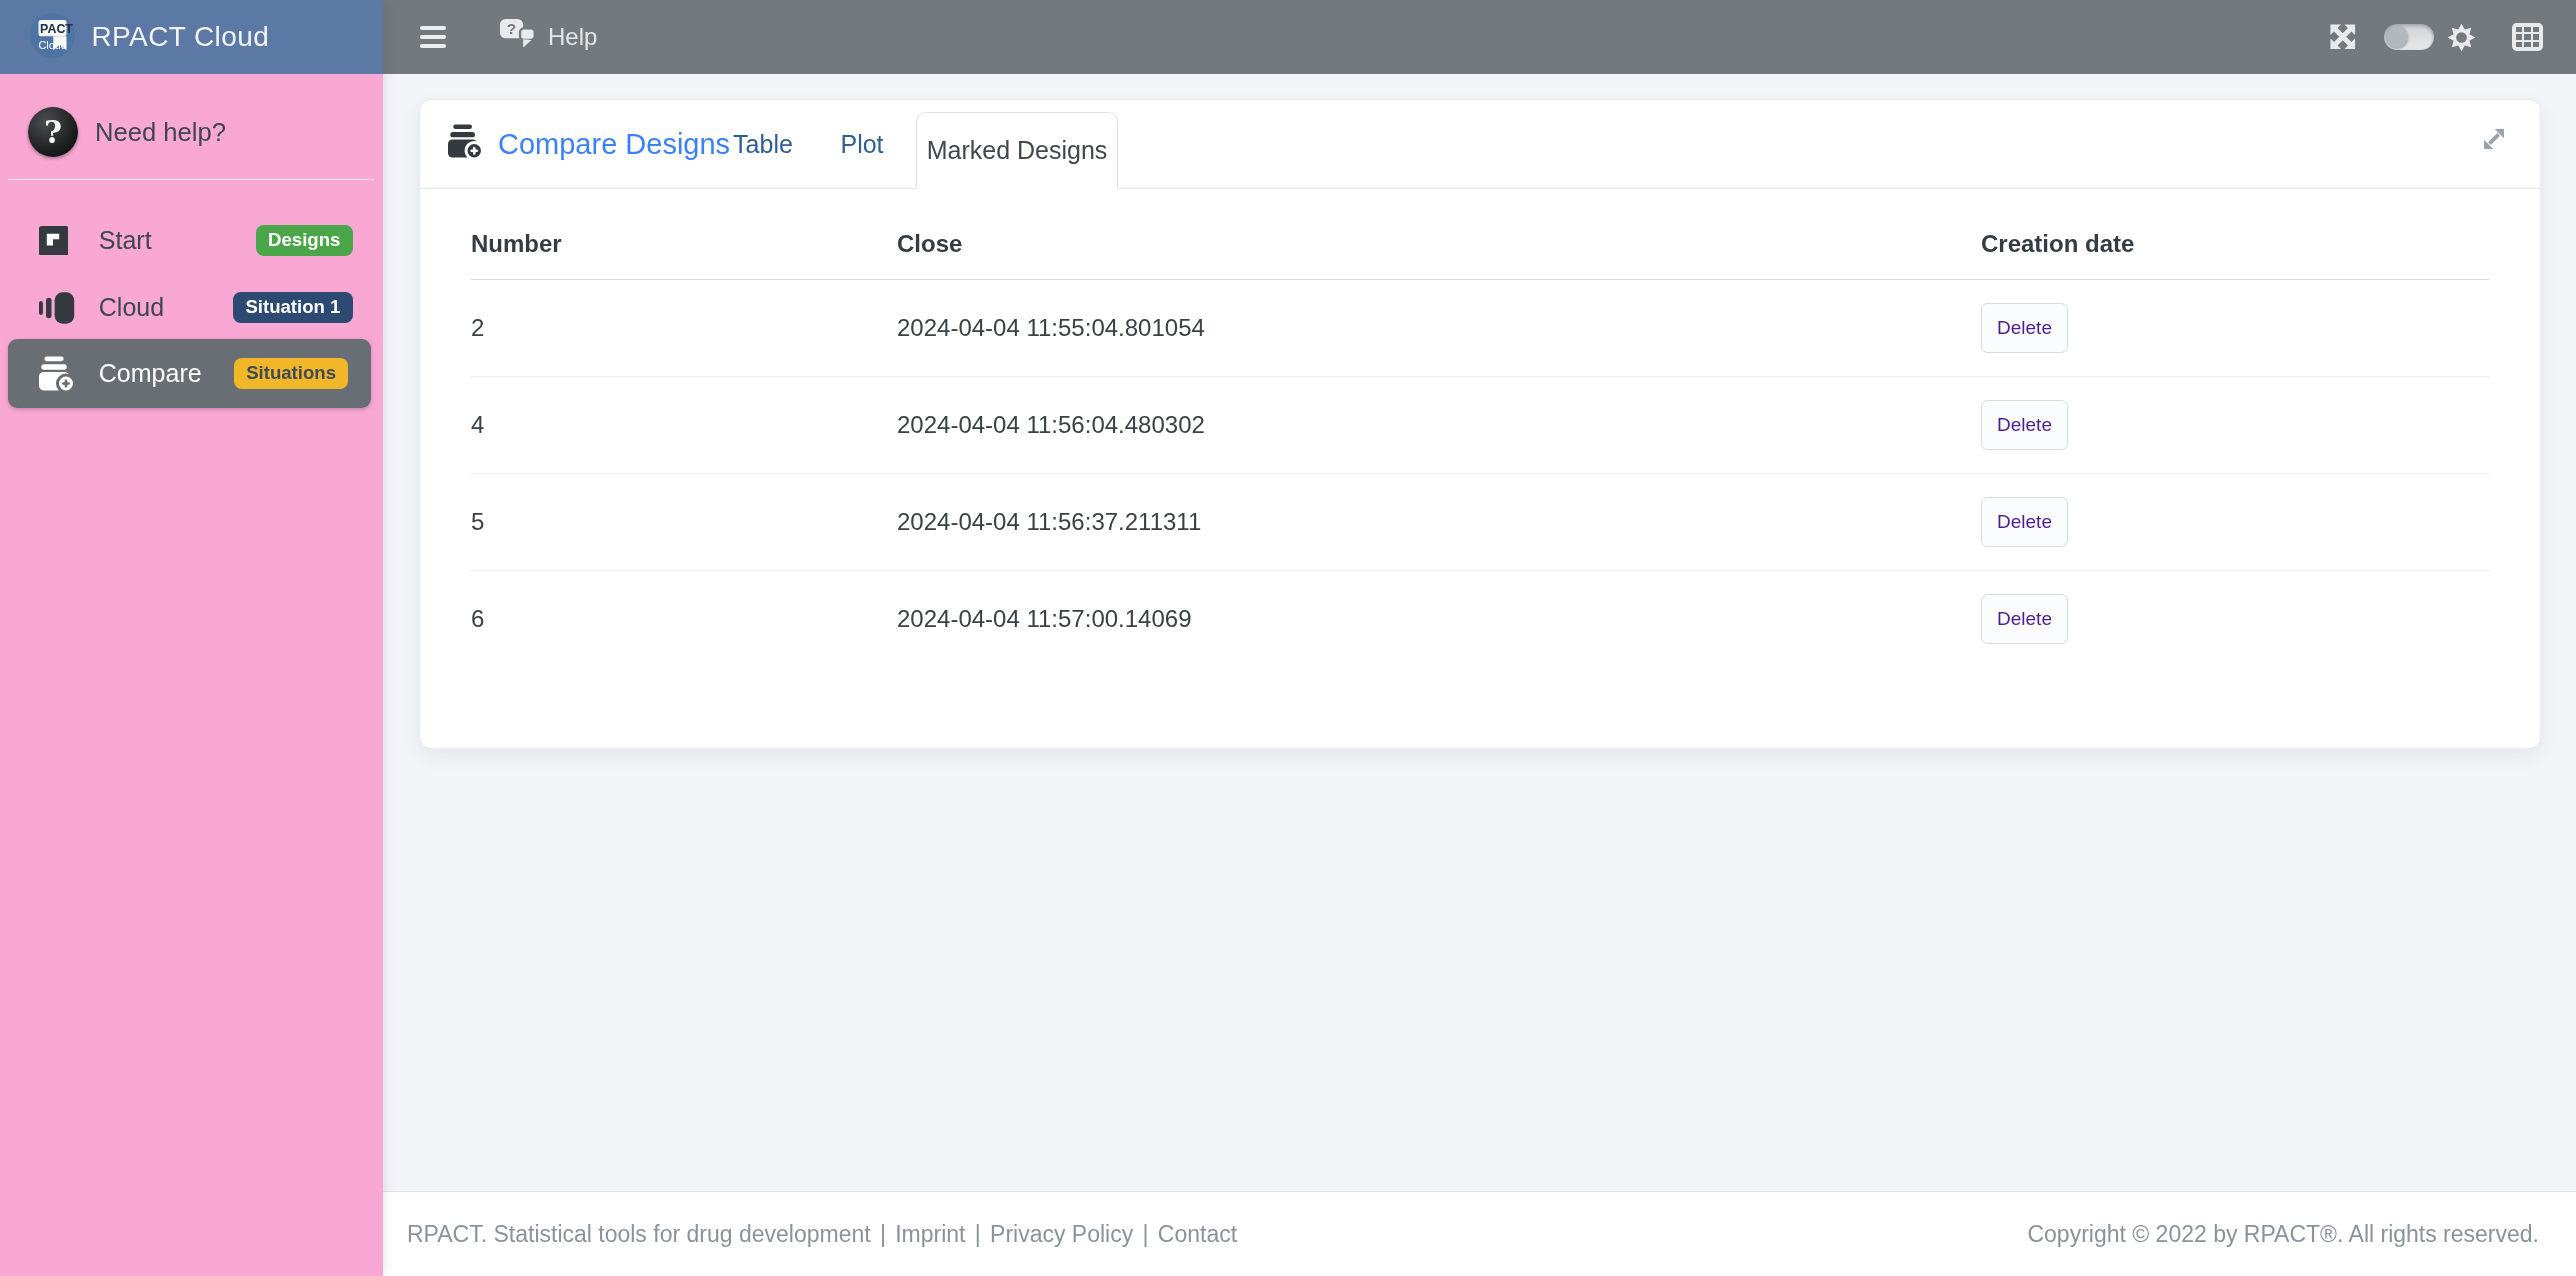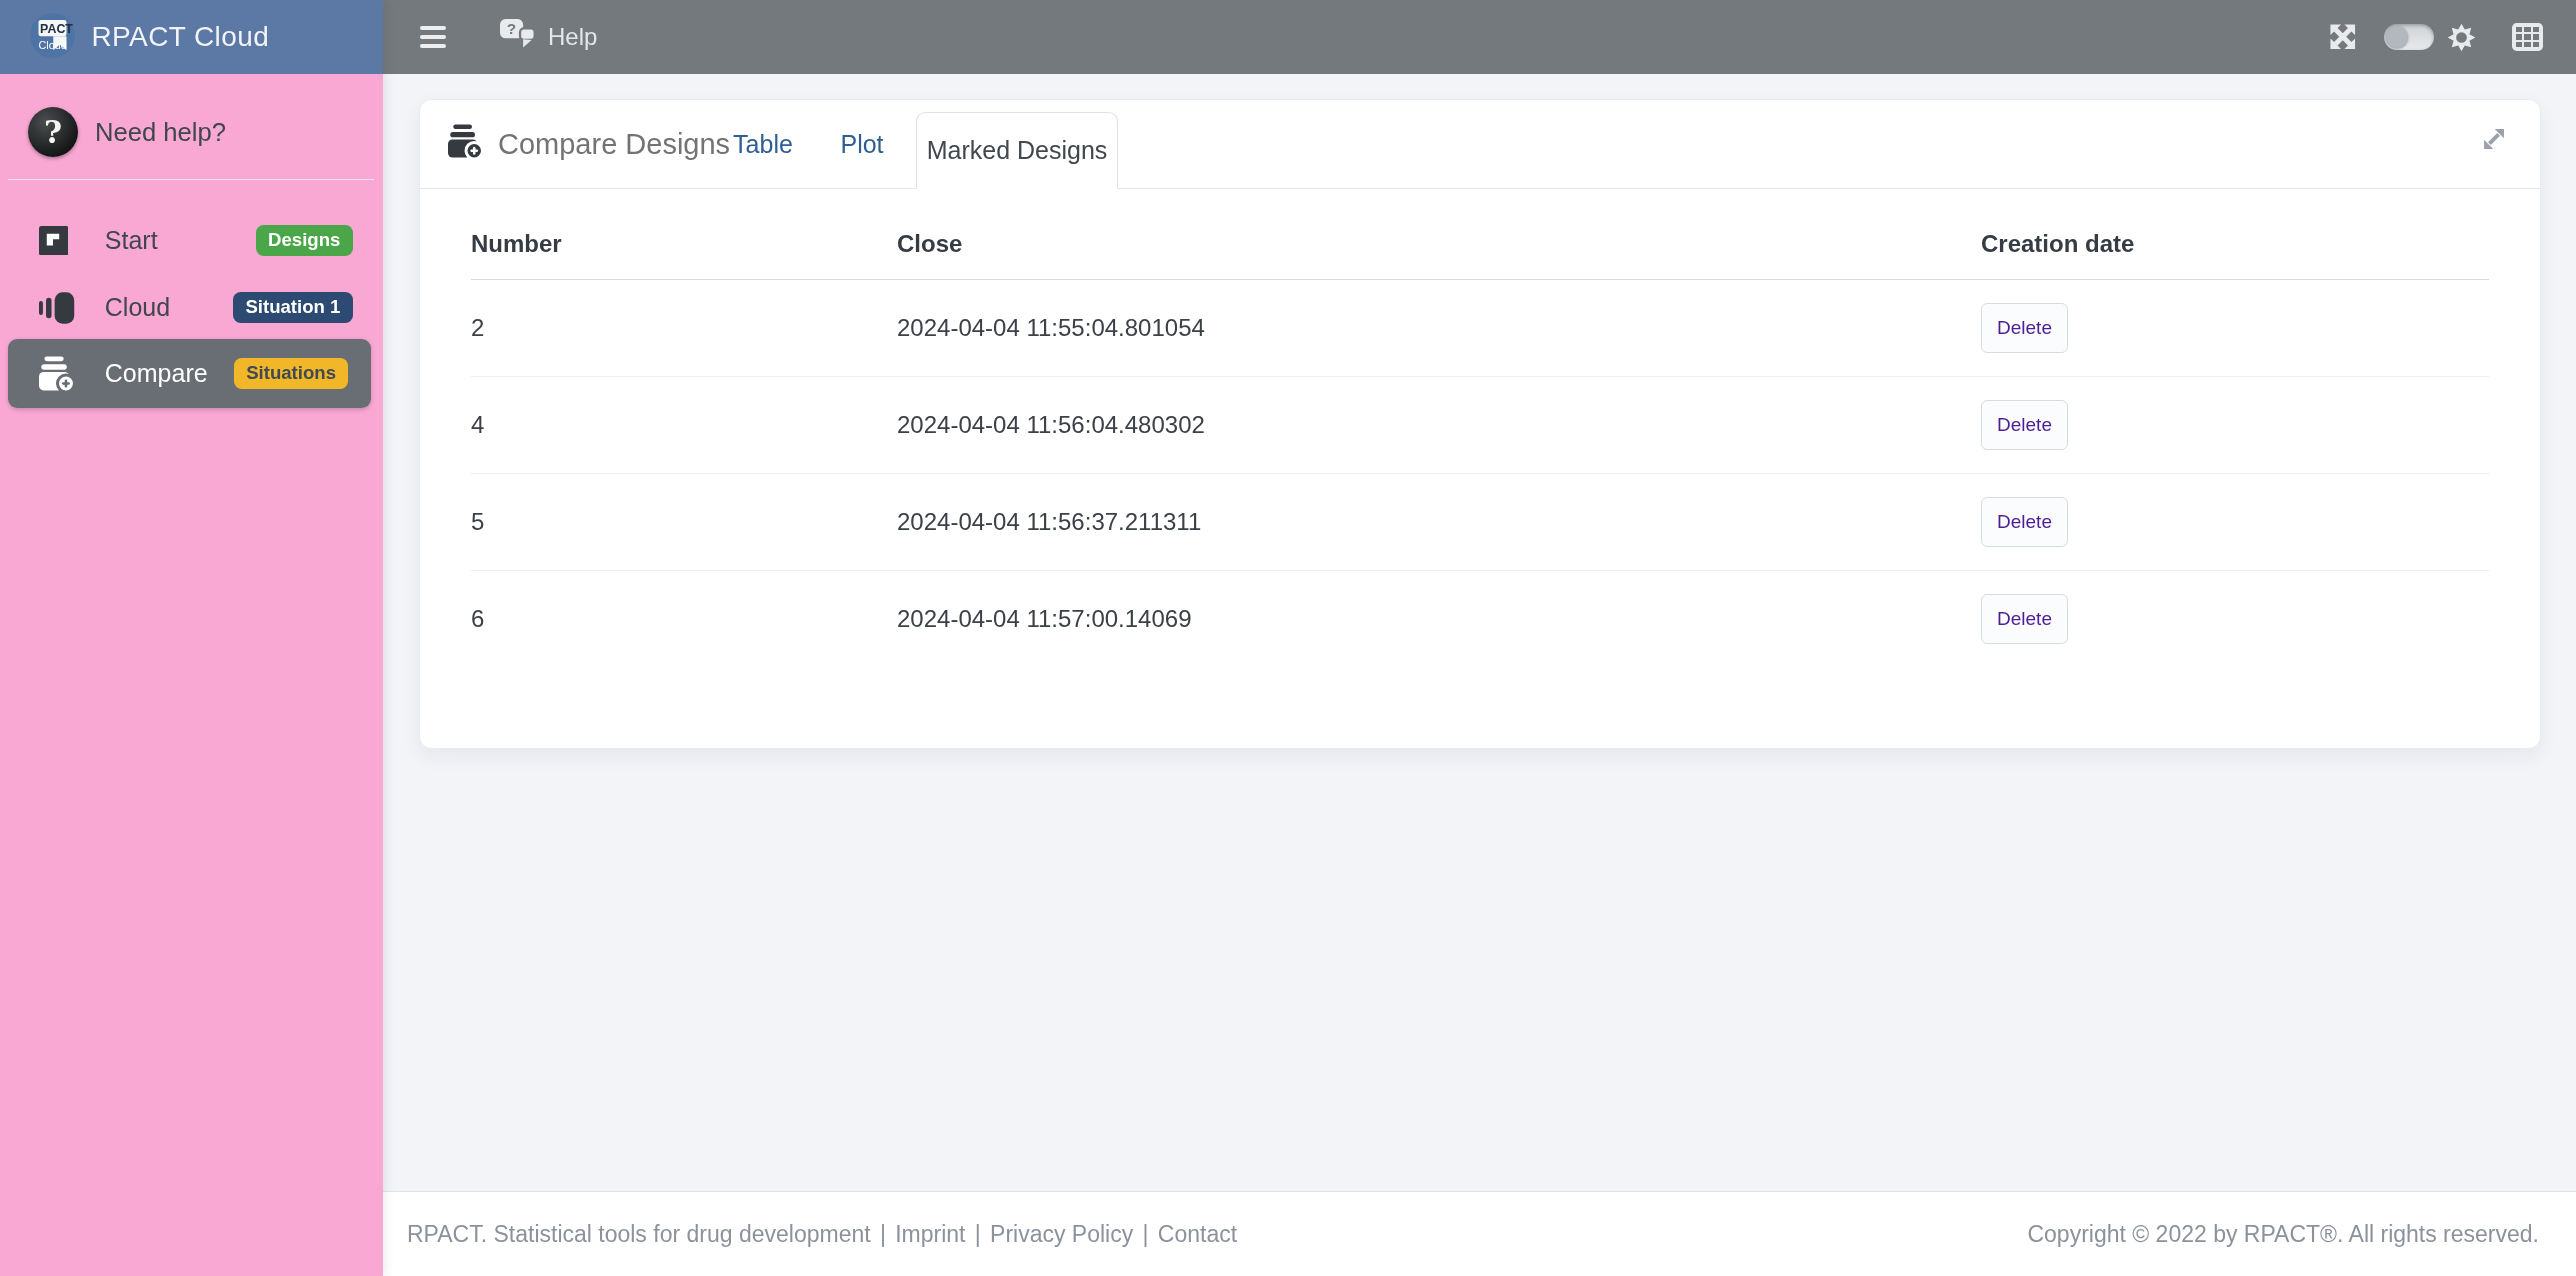"Compare Designs" .card-title { color: #737373 -> #3b82f6 }
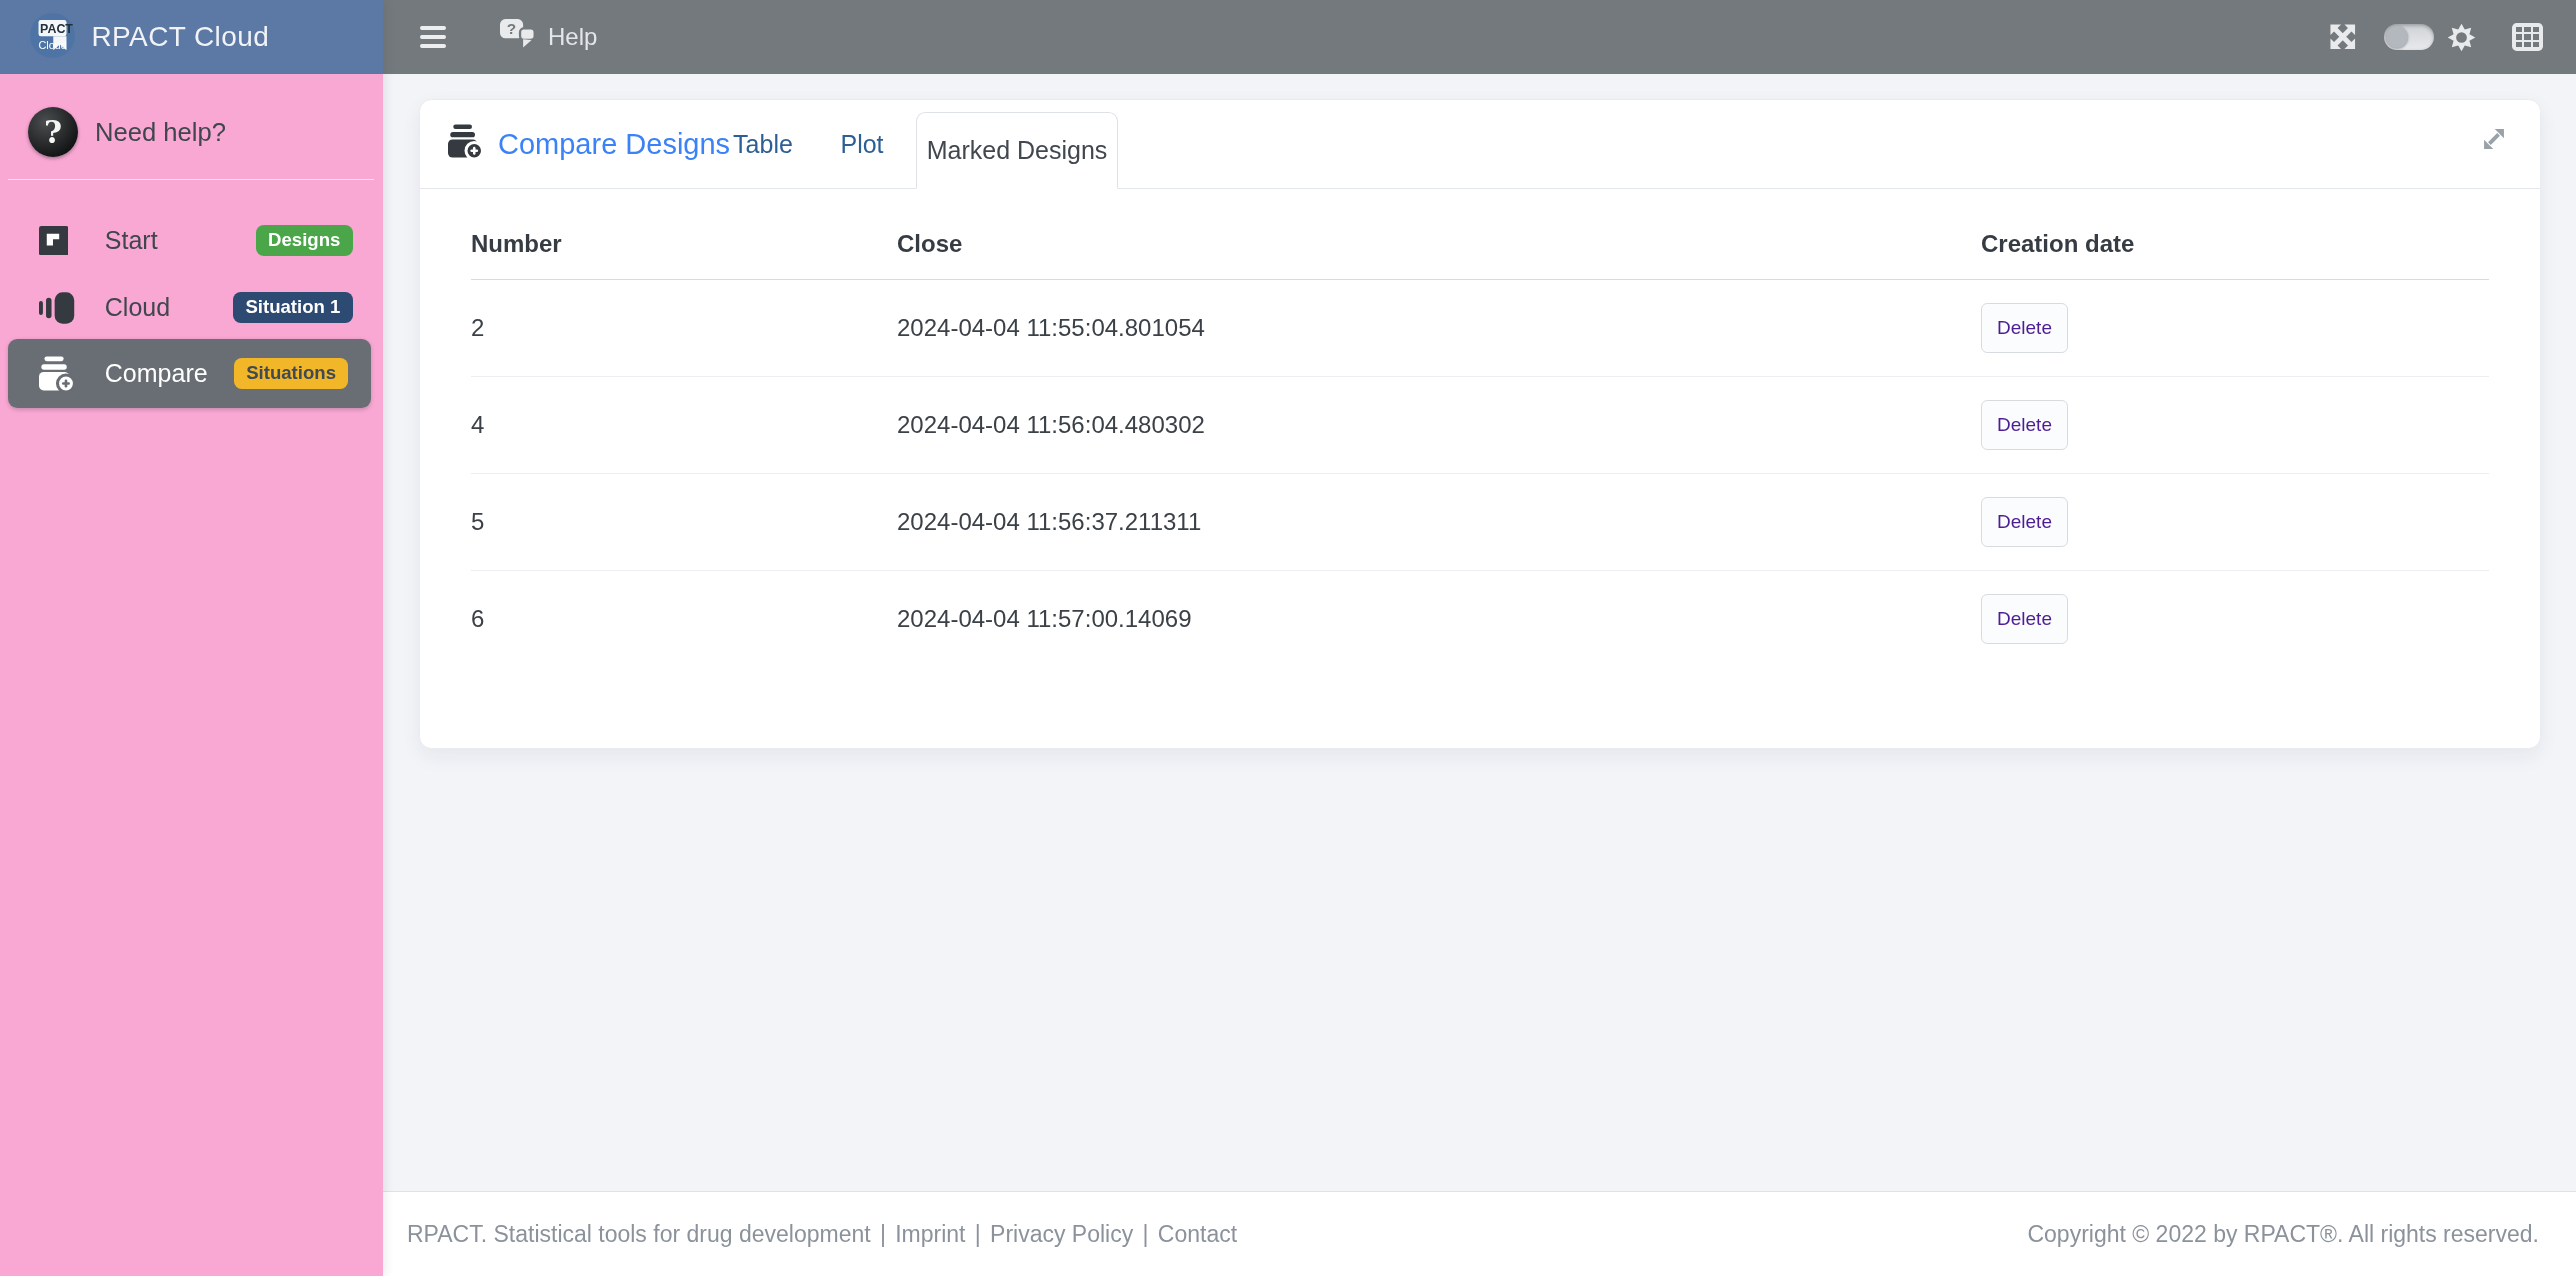"Start" .mi-label { margin-left: 26px -> 20px }
